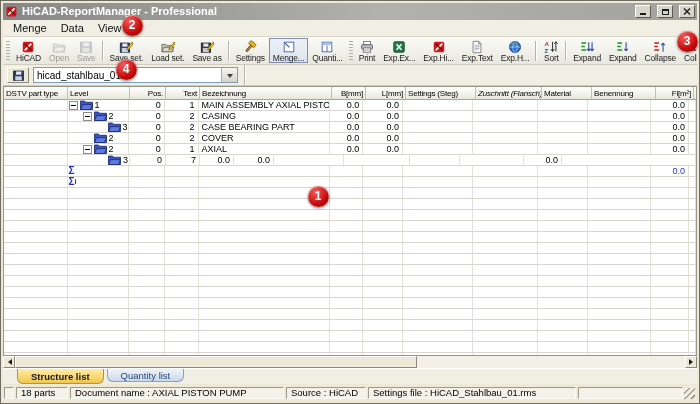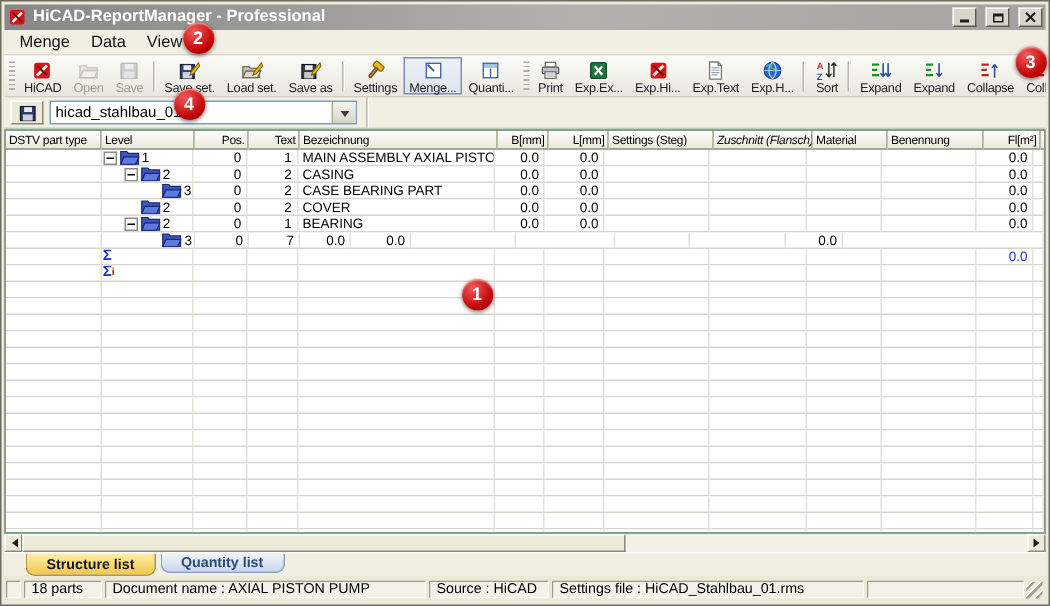"BEARING" div.tcell { text: BEARING -> AXIAL }
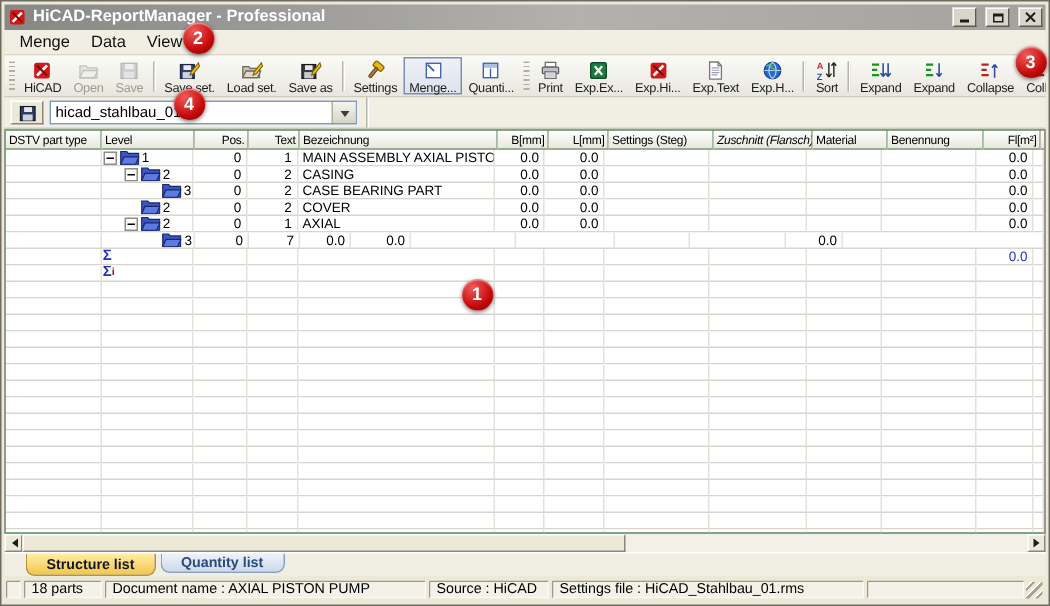"Quantity list" .tab { font-weight: bold -> none }
